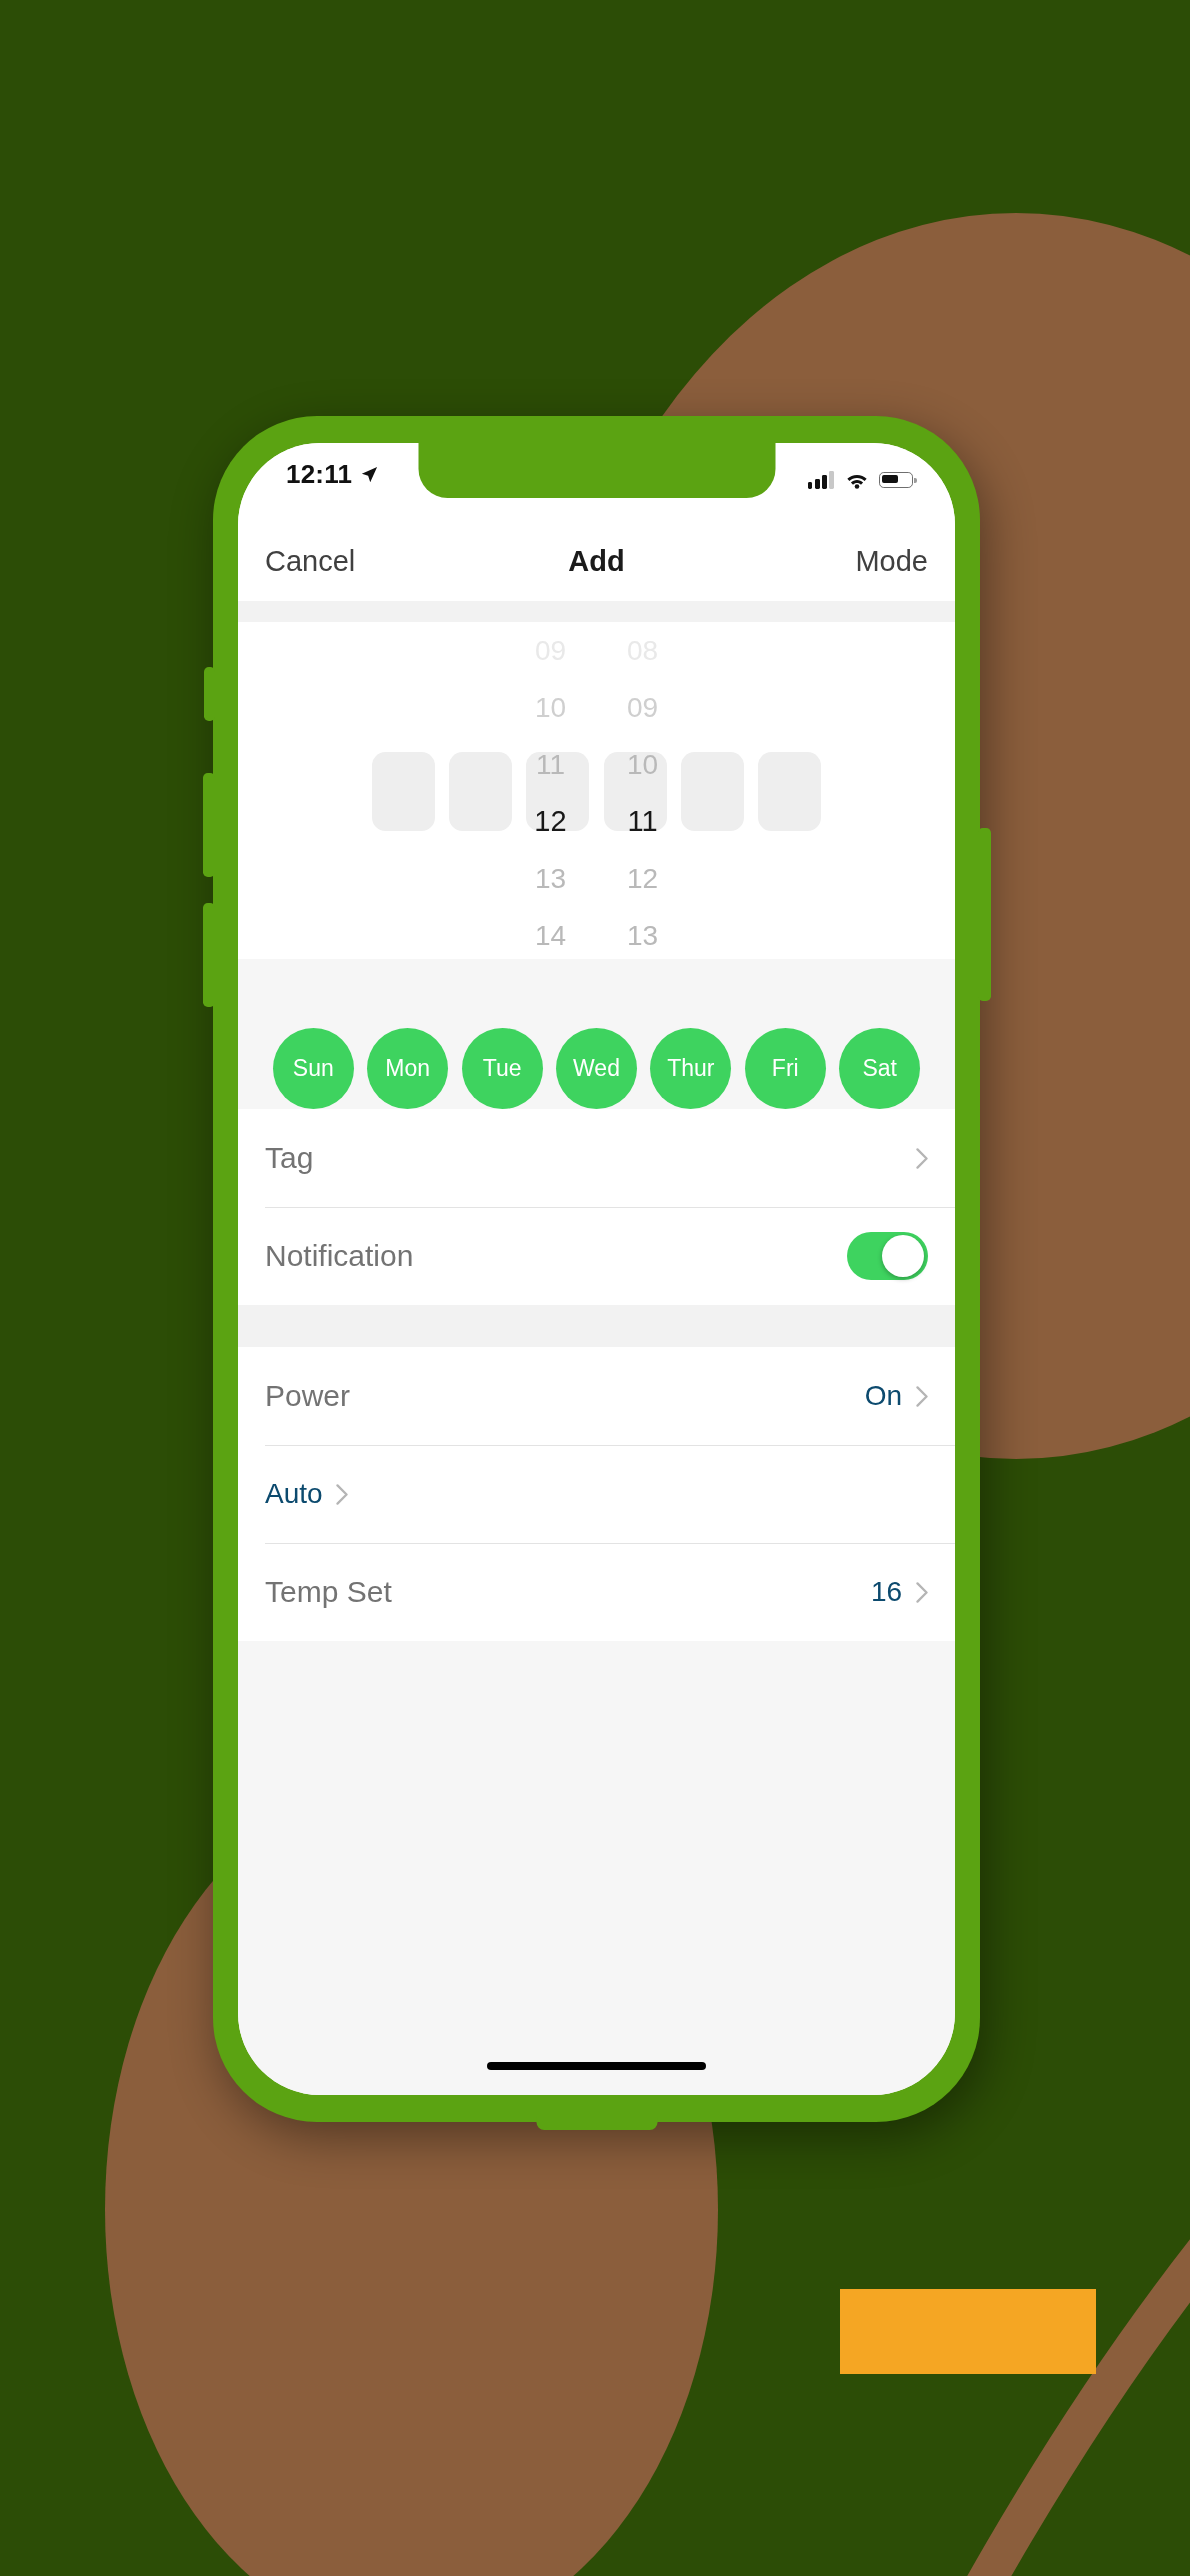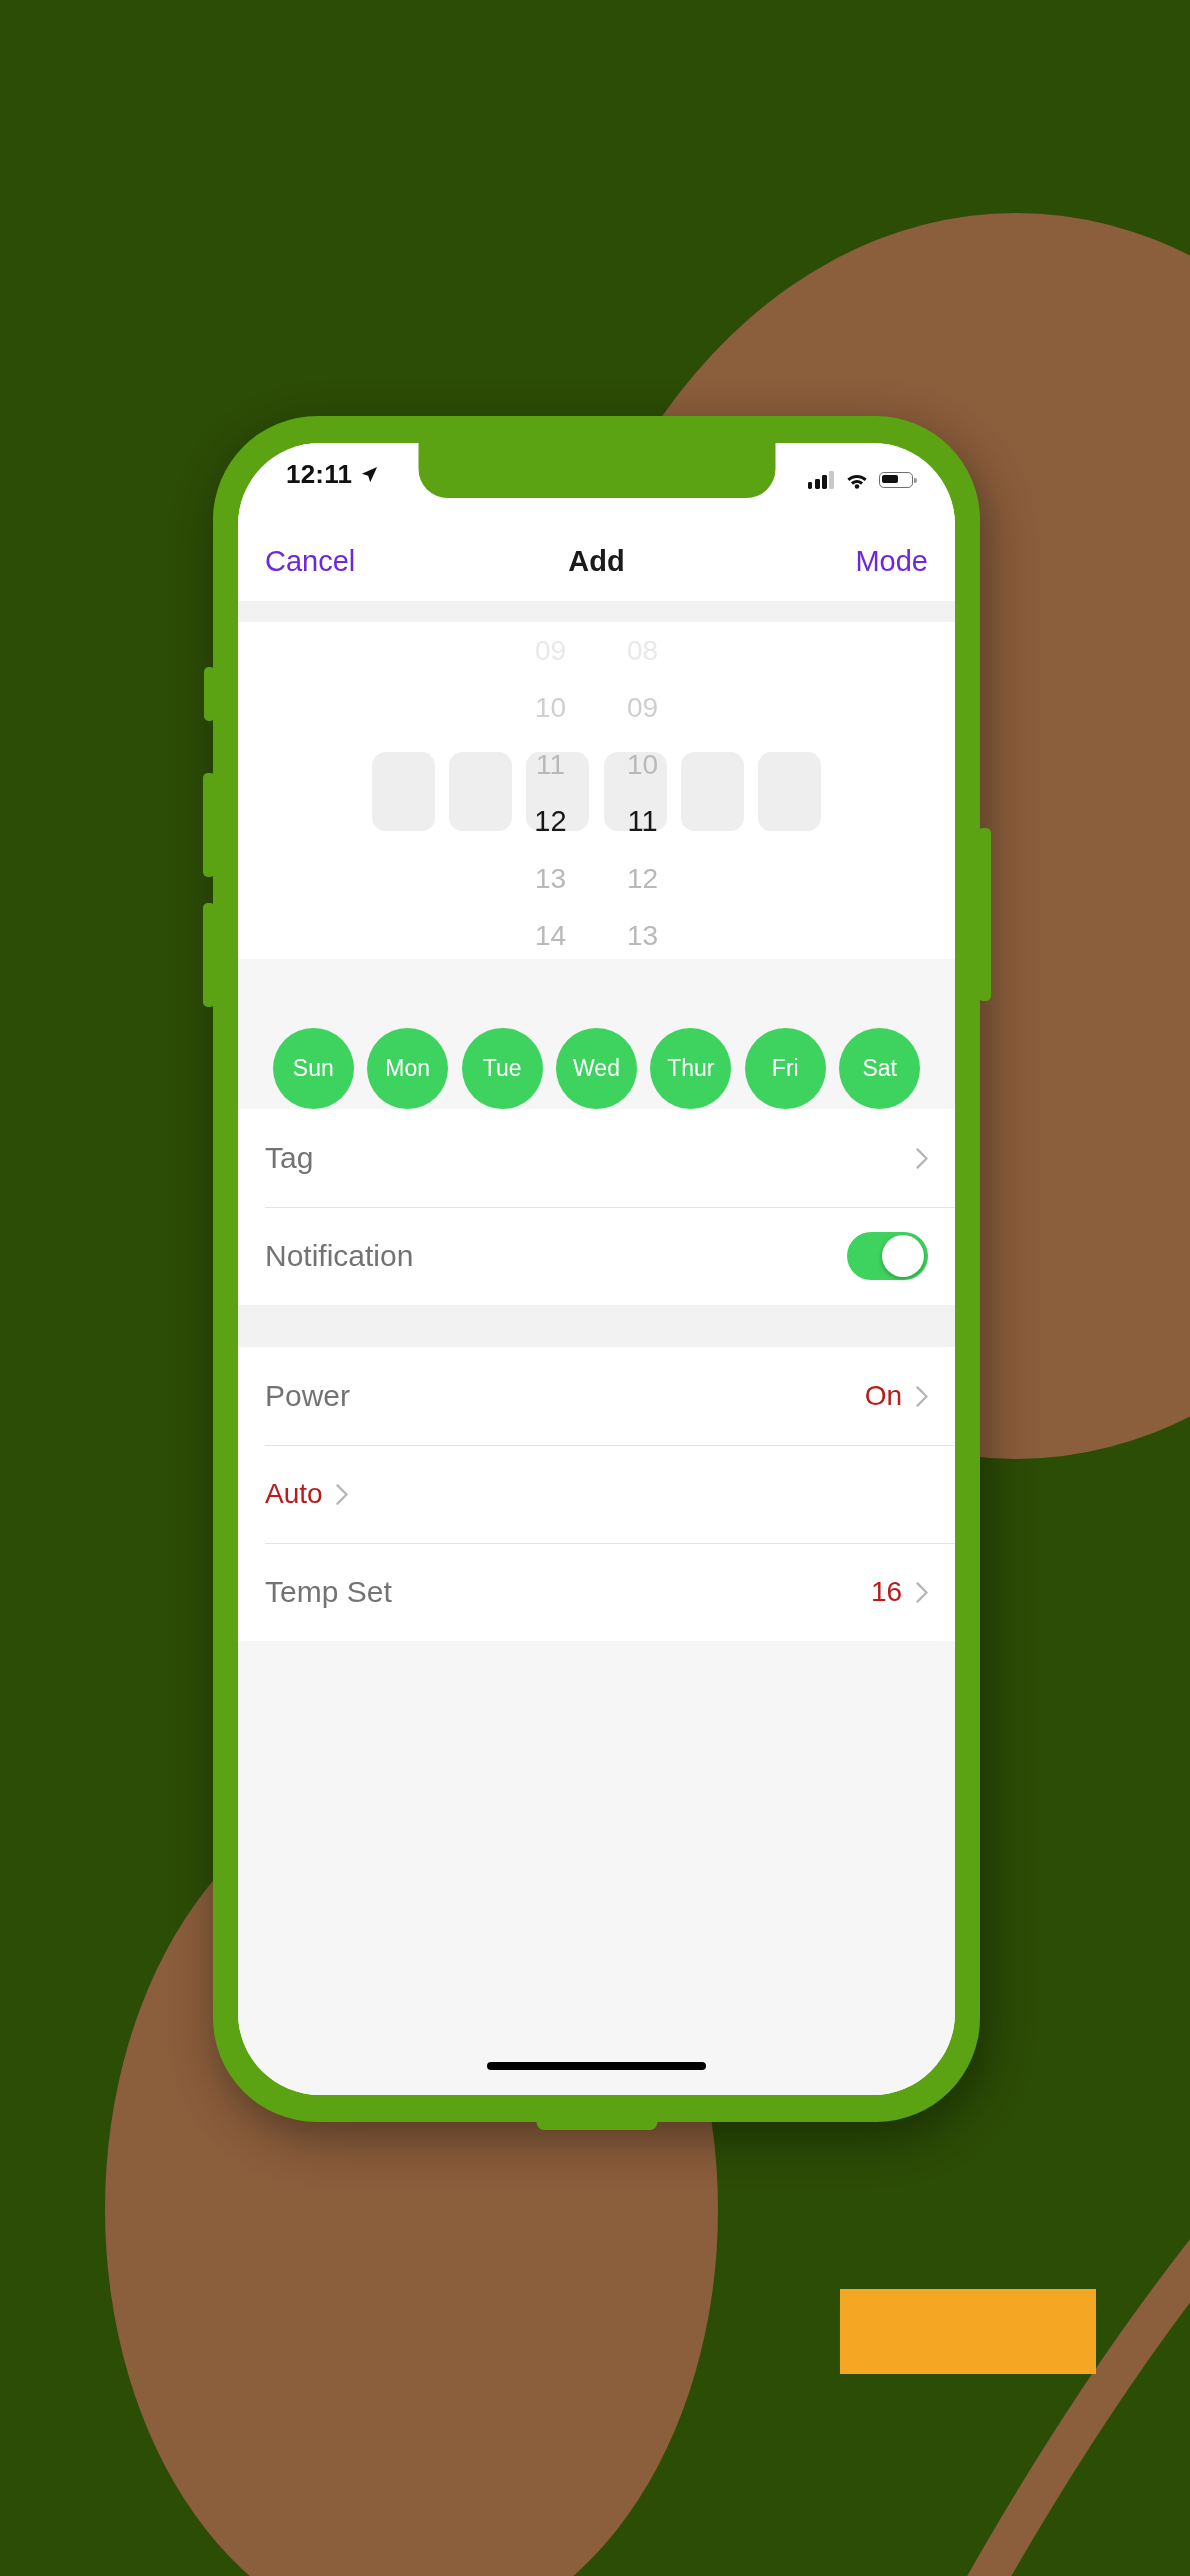"Cancel" .nav-btn { color: #6d28d9 -> #404040 }
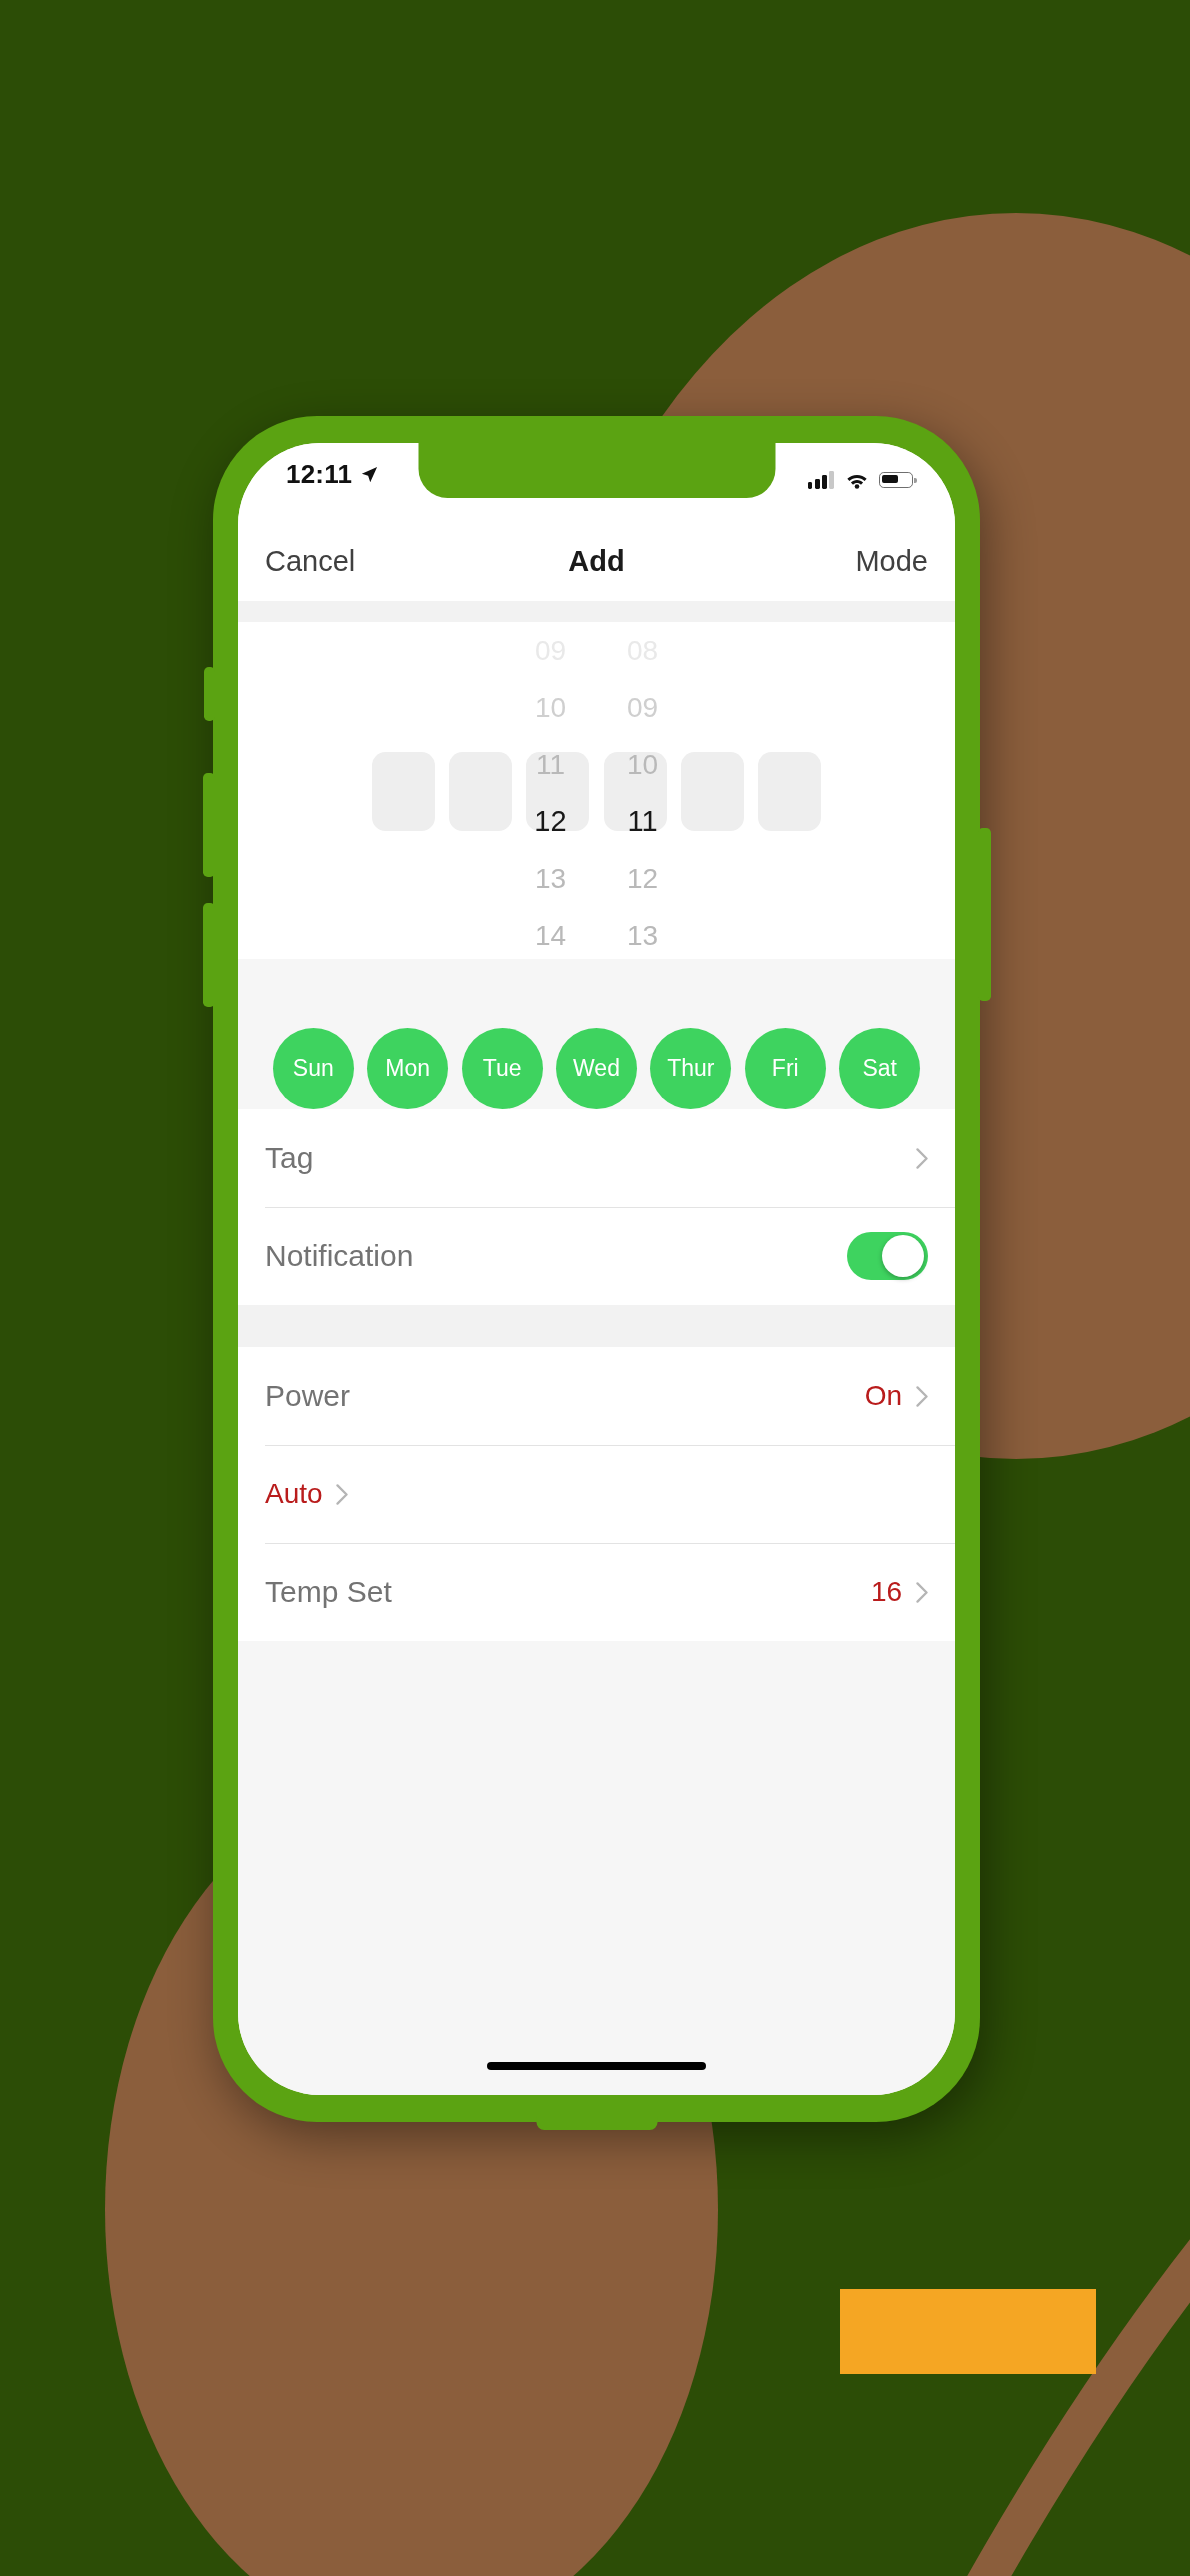"On" .row-value { color: #b91c1c -> #0c4a6e }
